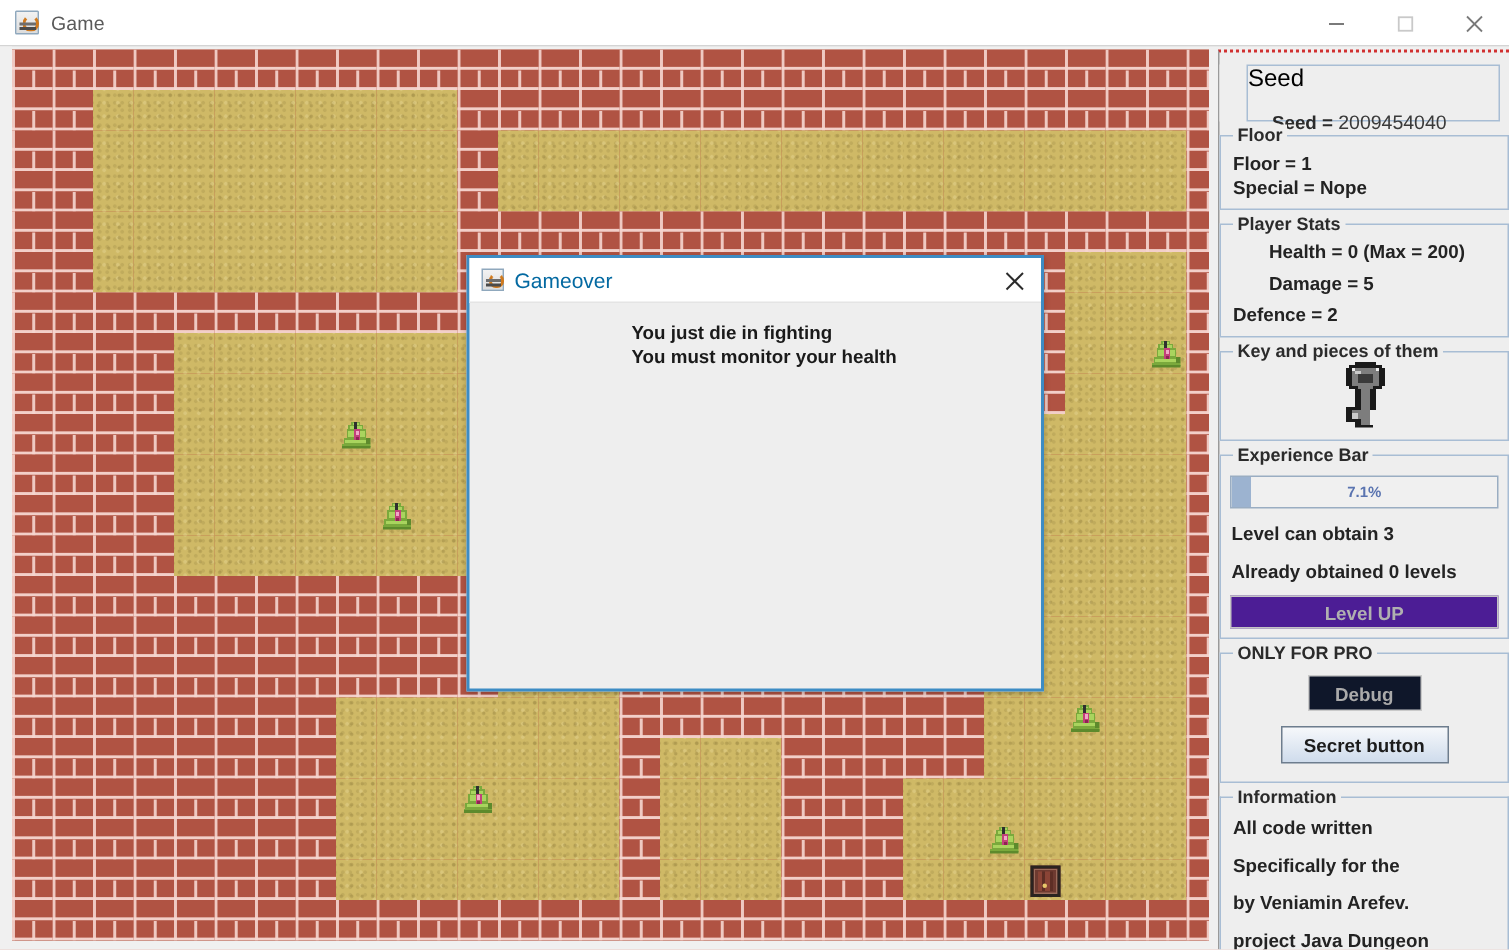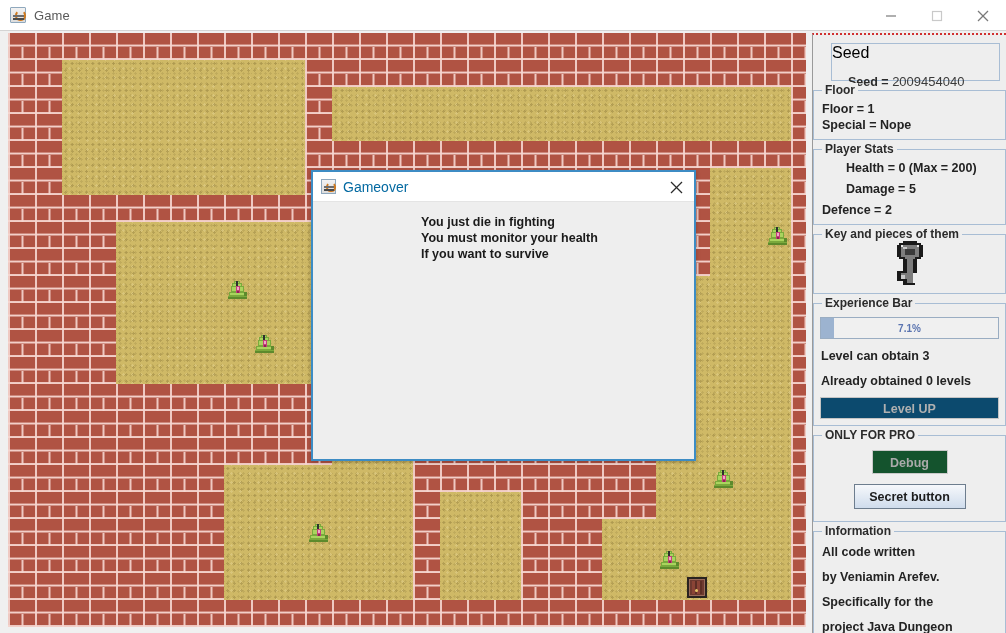"If you want to survive" div.dlg-line { html: <div>If you want to survive</div> -> none }
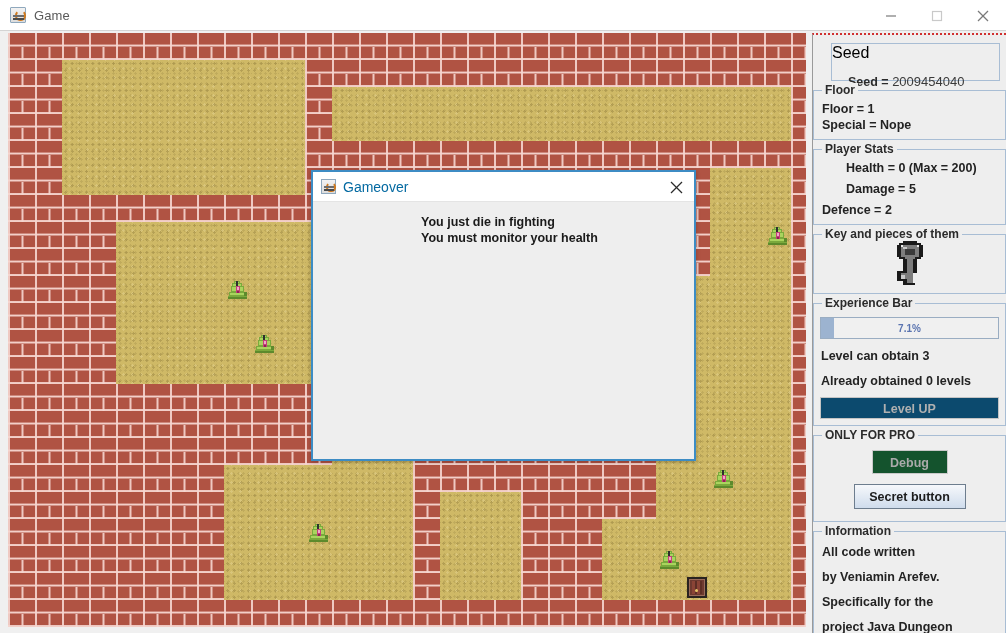"Level UP" .btn { background: #0c4a6e -> #4c1d95 }
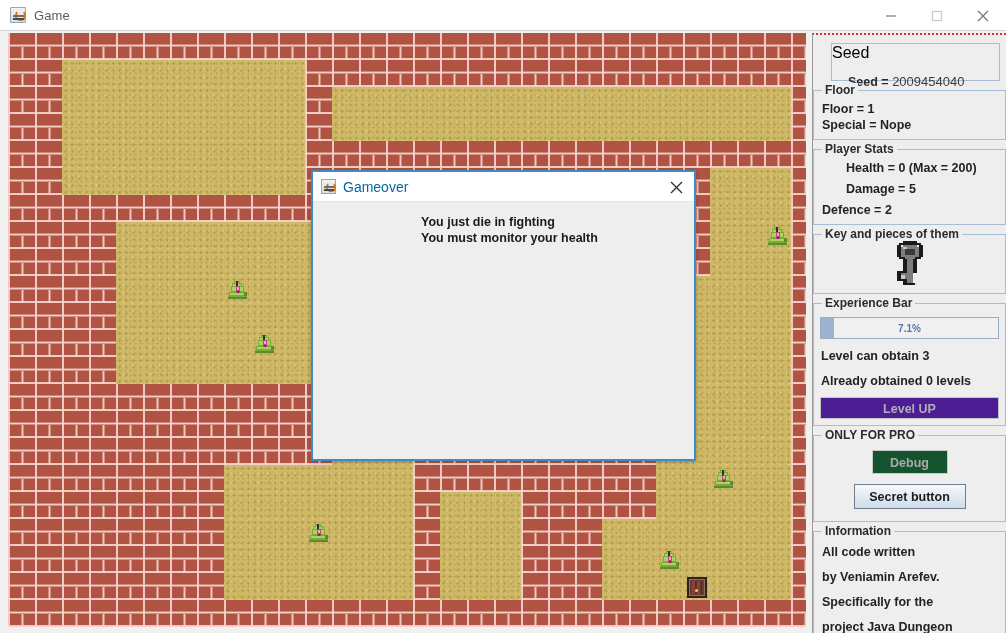"Debug" #debug-btn { background: #14532d -> #0f172a }
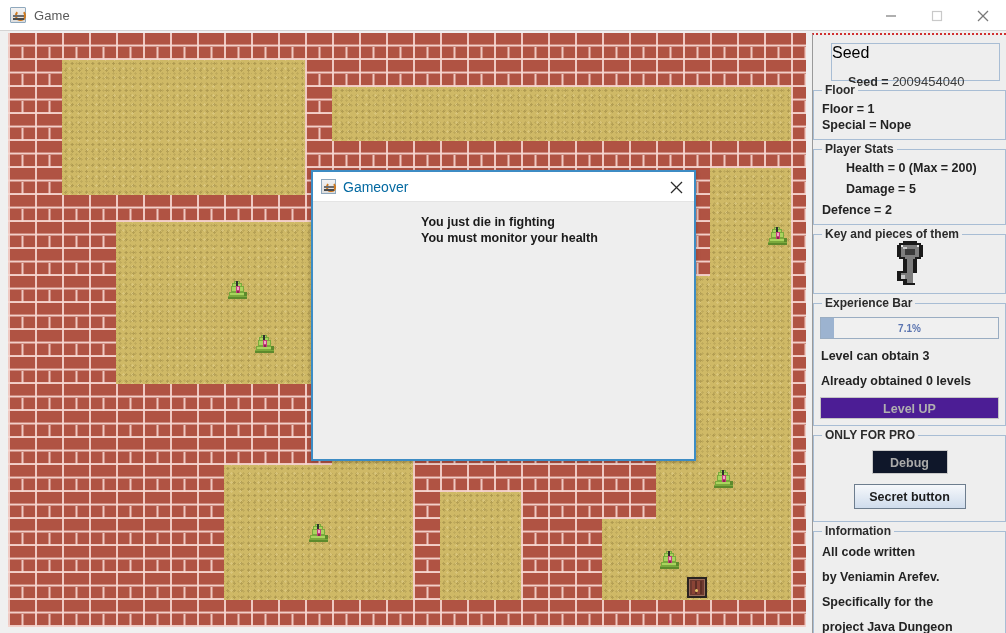"by Veniamin Arefev." div.panel-line { order: before "Specifically for the" -> after "Specifically for the" }
